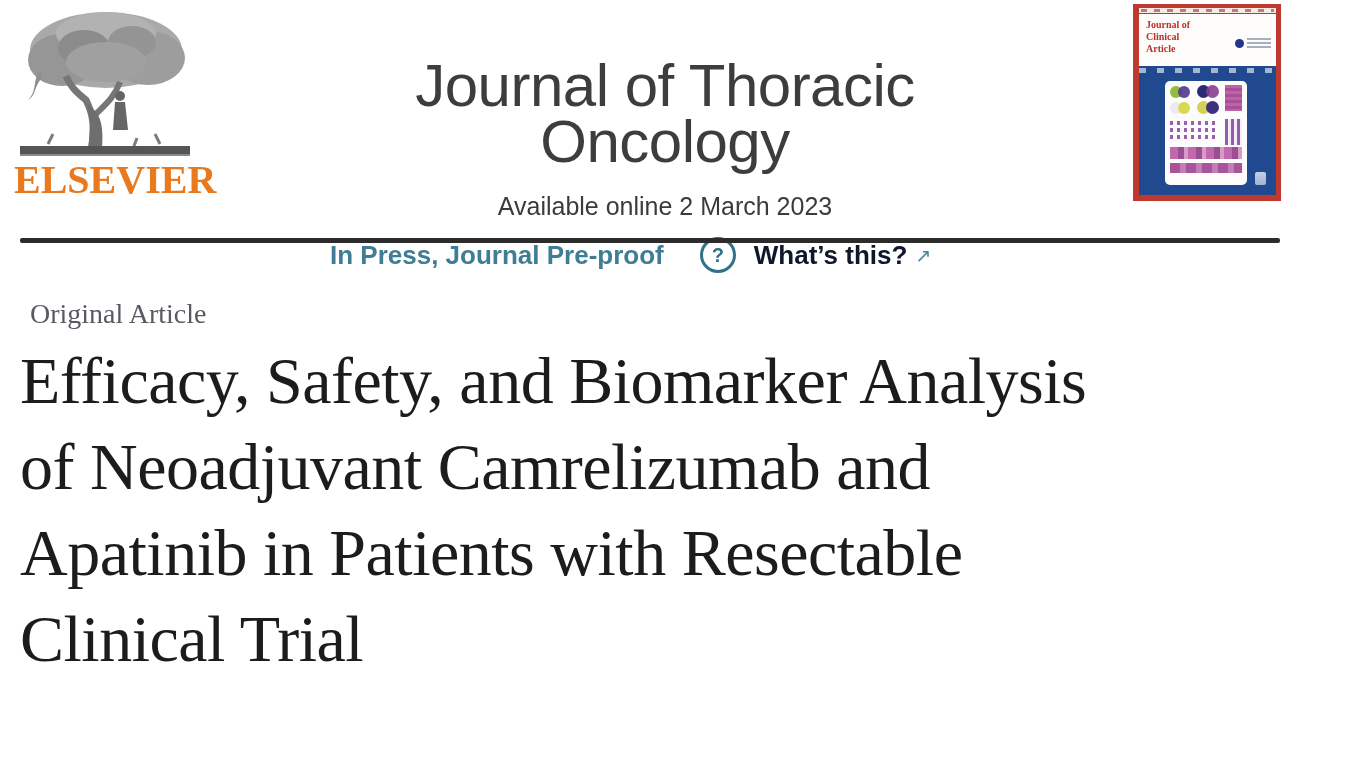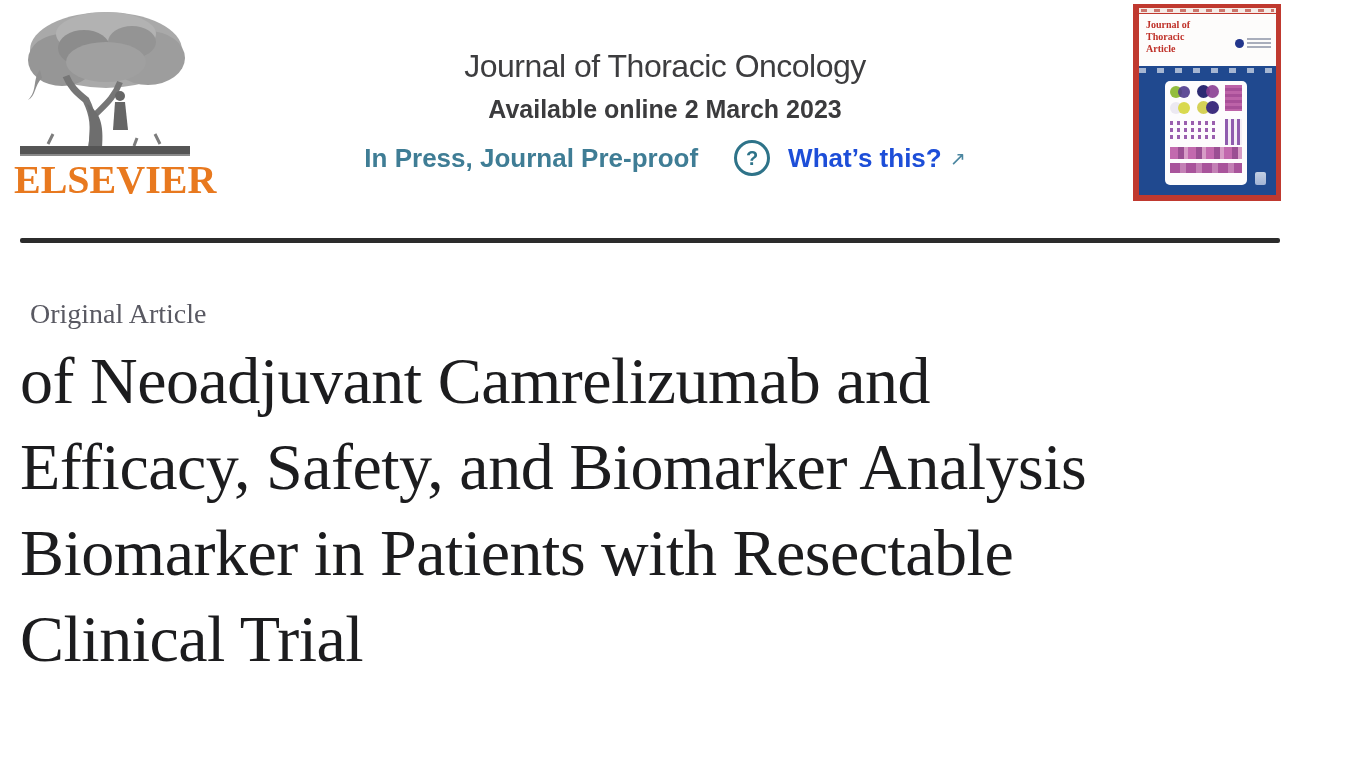"Thoracic" div { text: Thoracic -> Clinical }
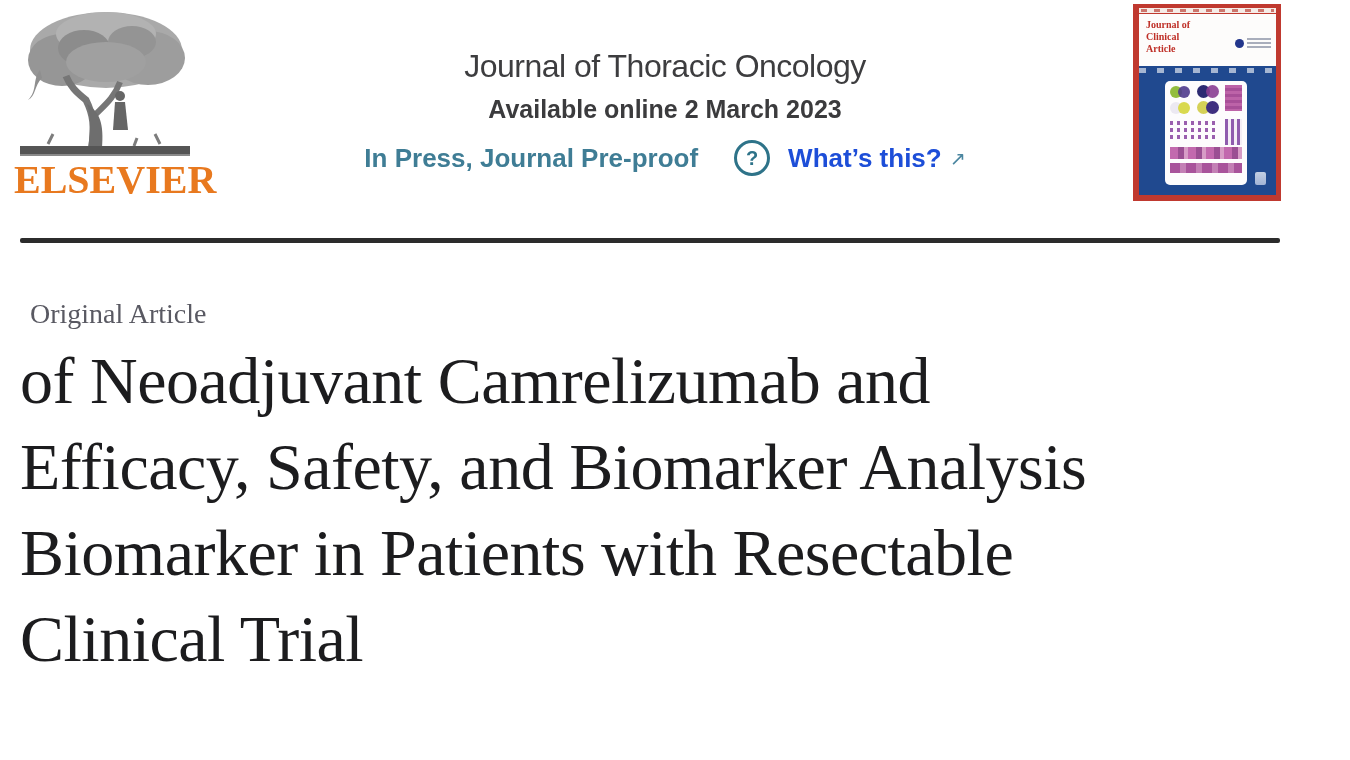"Journal of Thoracic Oncology" .journal-title { font-size: 32px -> 60px; margin-top: 38px -> 58px }
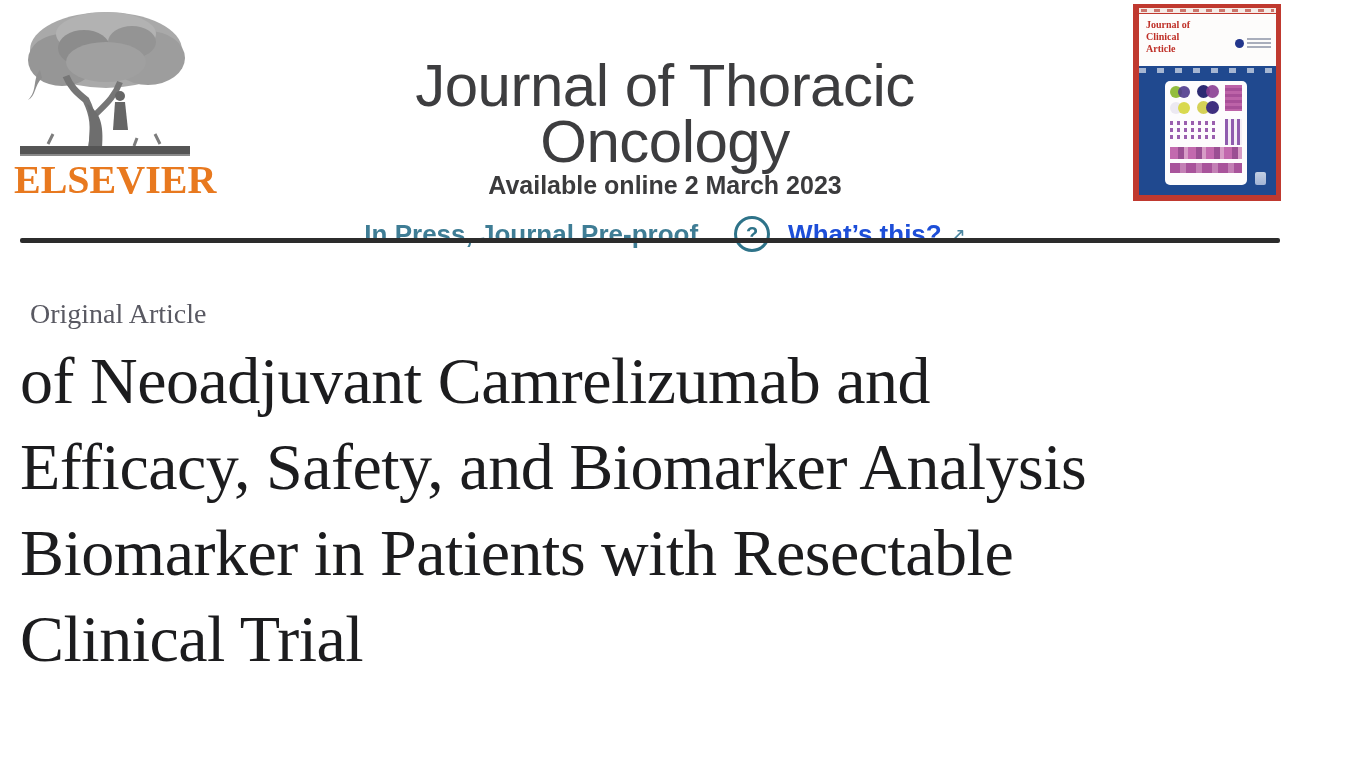"Available online 2 March 2023" .available { font-weight: 700 -> 400; margin-top: 0 -> 21px }
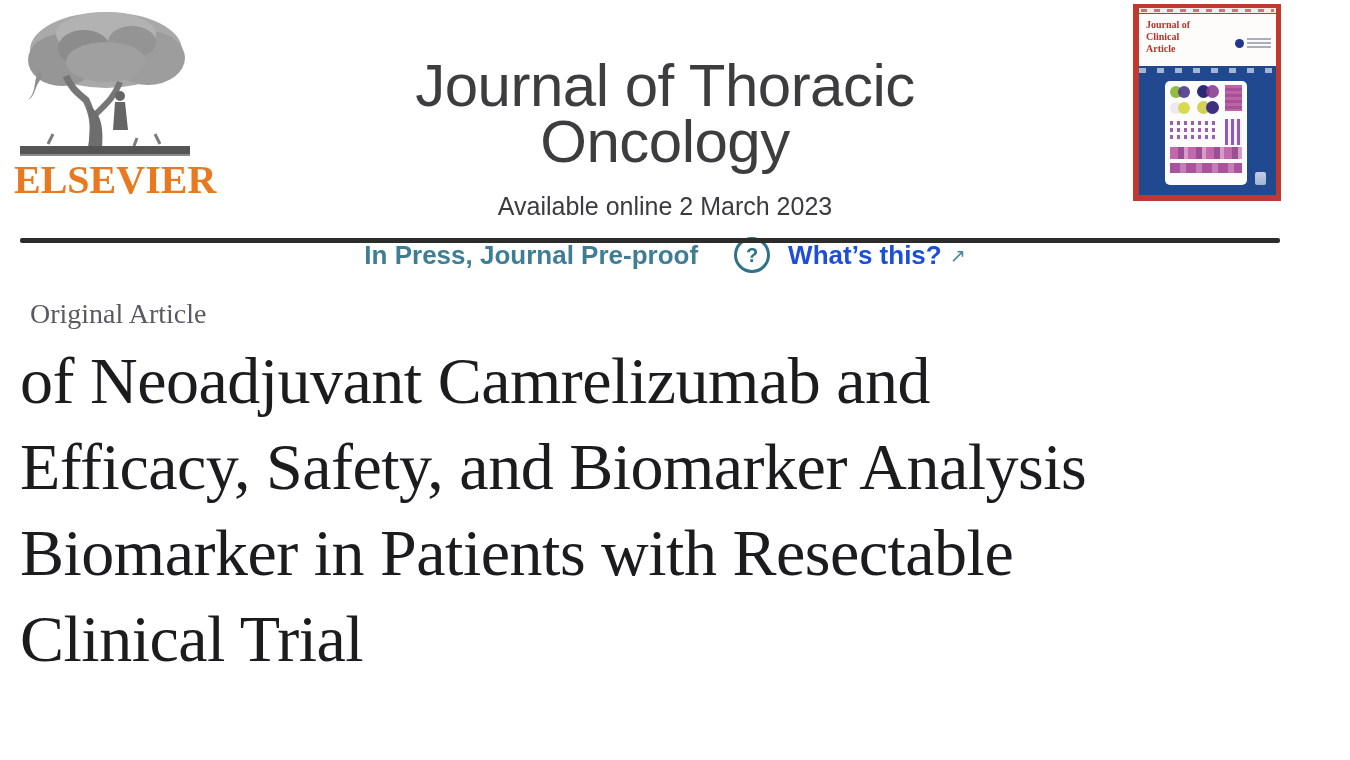"In Press, Journal Pre-proof" .inpress-row { justify-content: center -> flex-start }
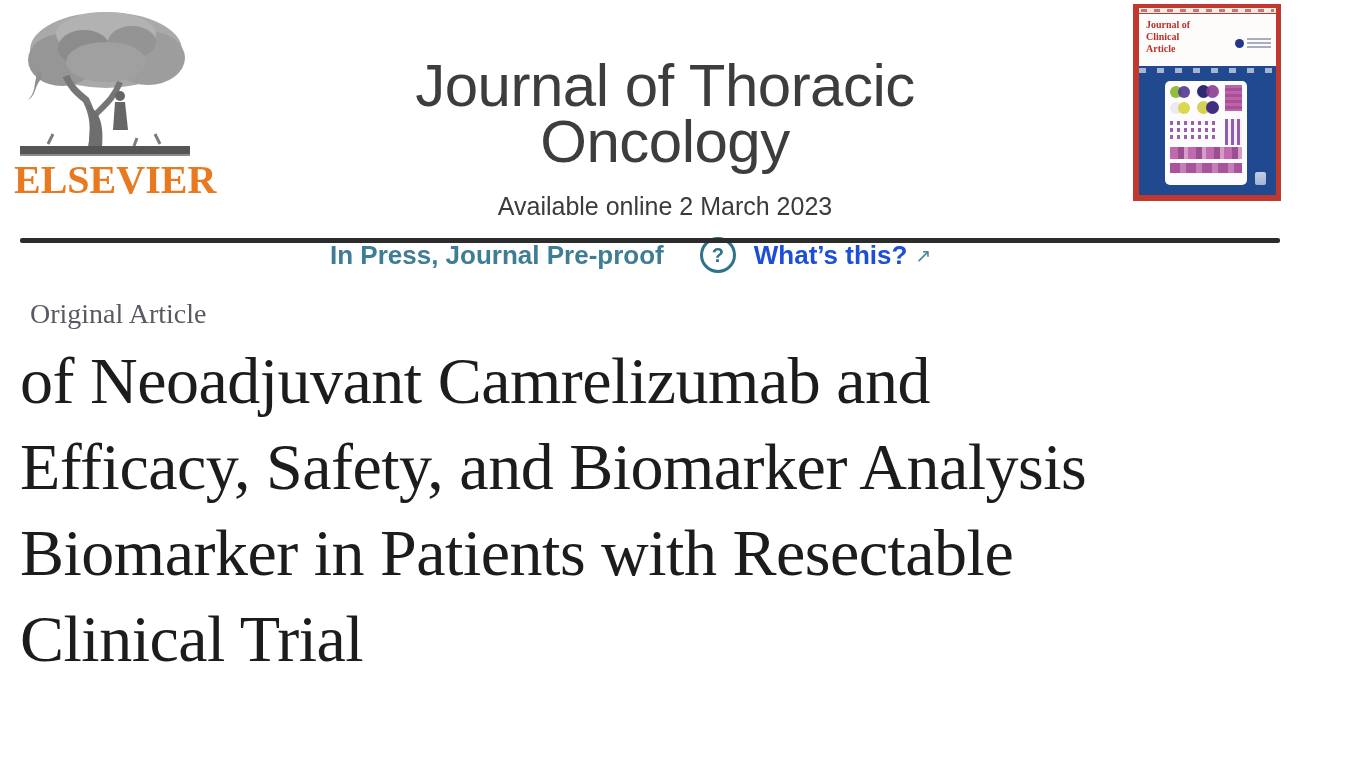"What’s this?" .whats-this { color: #1d4ed8 -> #0f172a }
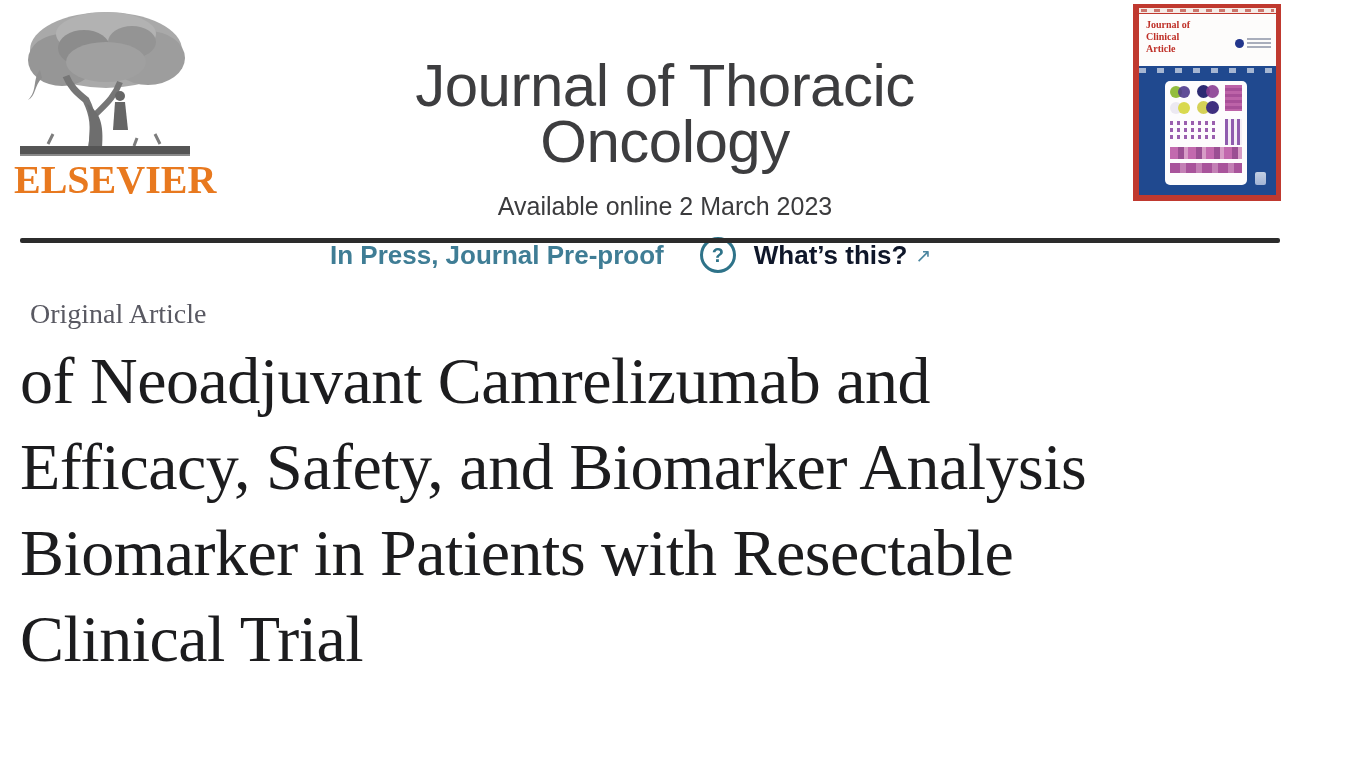"of Neoadjuvant Camrelizumab and" div.title-line { order: before "Efficacy, Safety, and Biomarker Analysis" -> after "Efficacy, Safety, and Biomarker Analysis" }
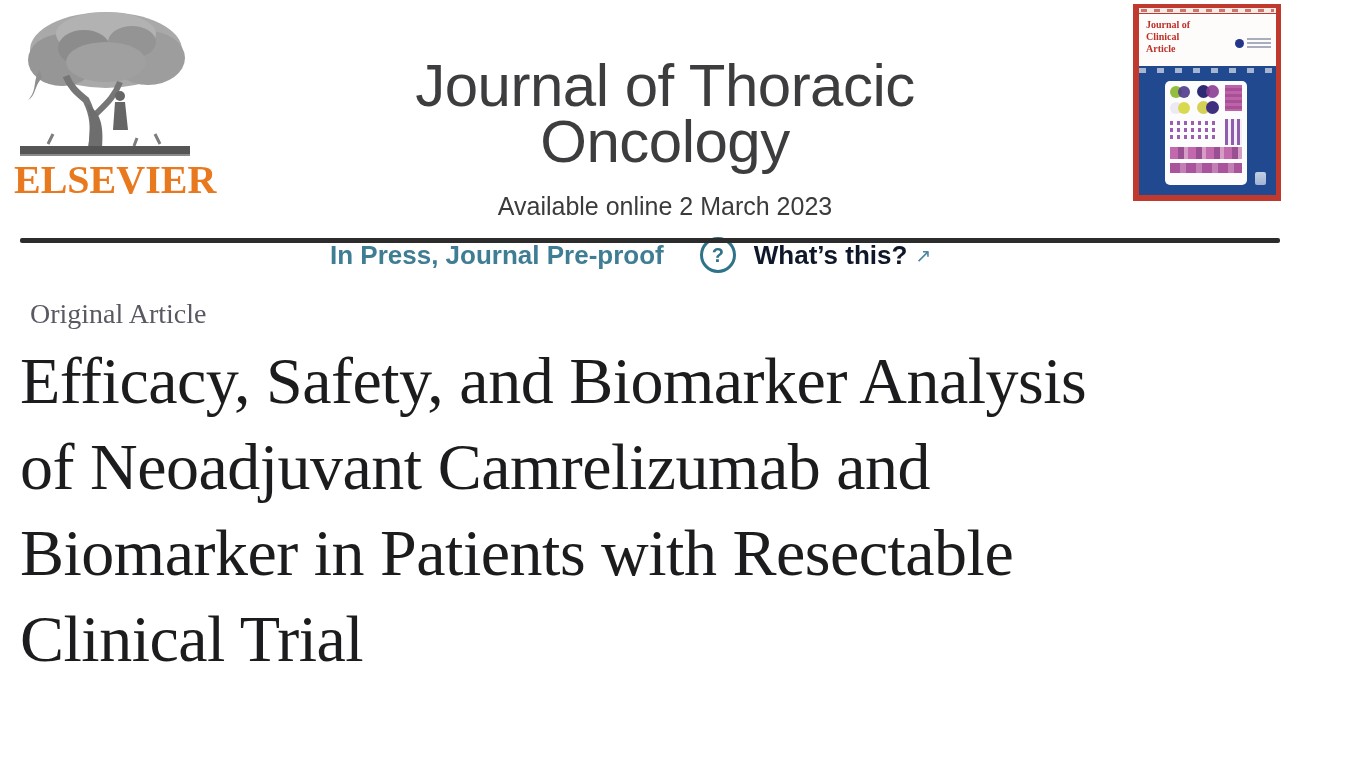"Biomarker in Patients with Resectable" div.title-line { text: Biomarker -> Apatinib }
